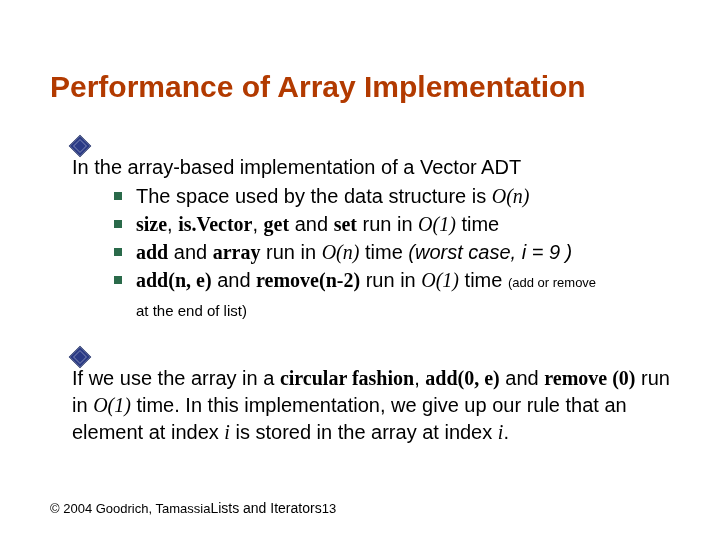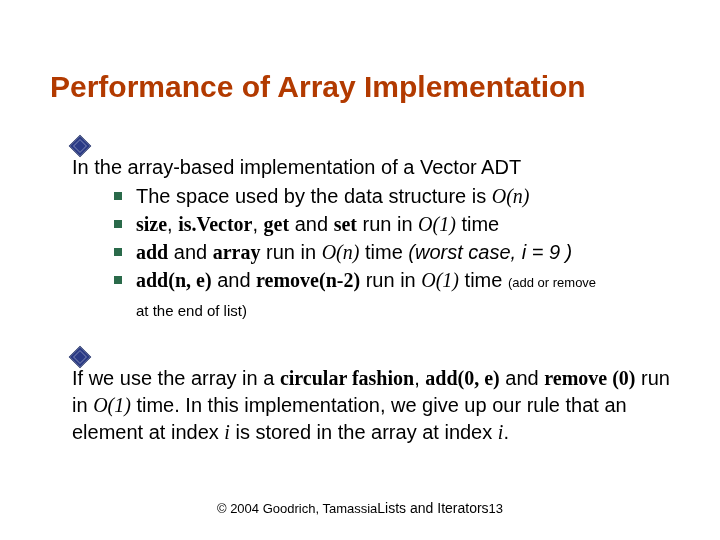"© 2004 Goodrich, Tamassia" .footer { justify-content: center -> flex-start }
